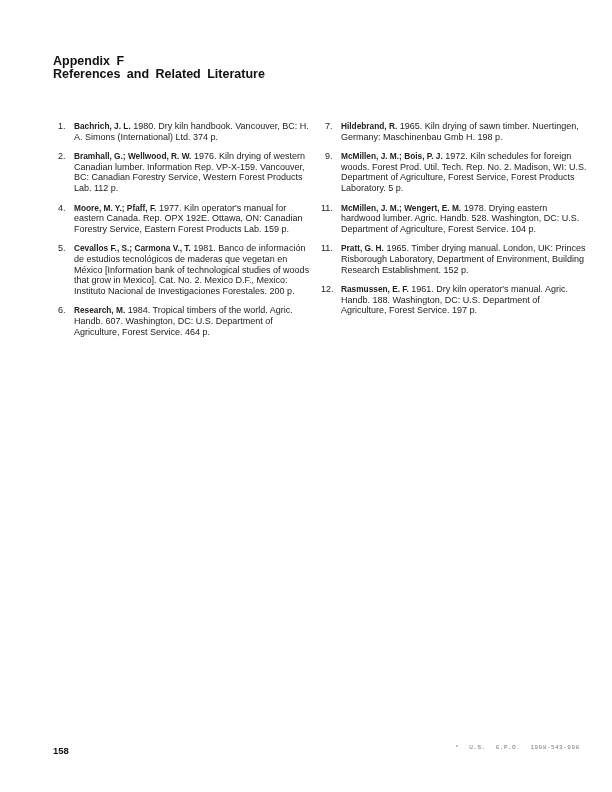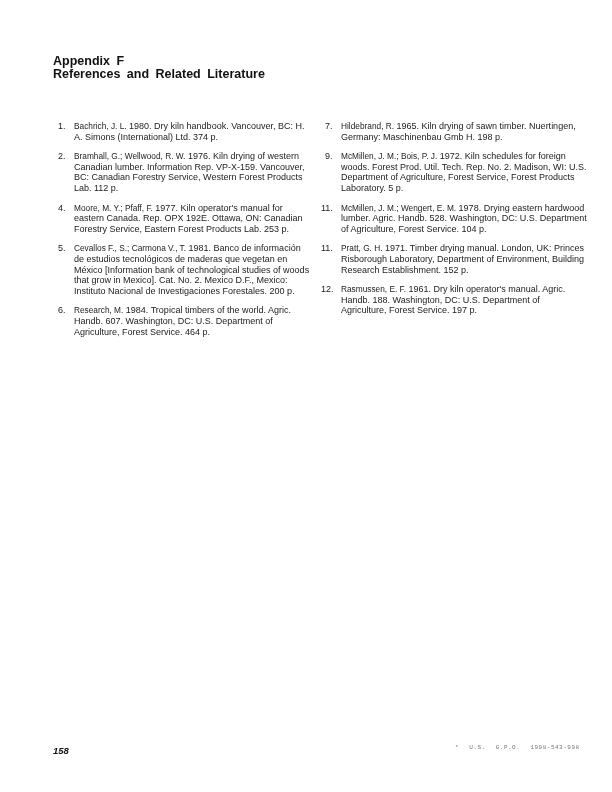"Bachrich, J. L." .ref .auth { font-weight: normal -> bold }
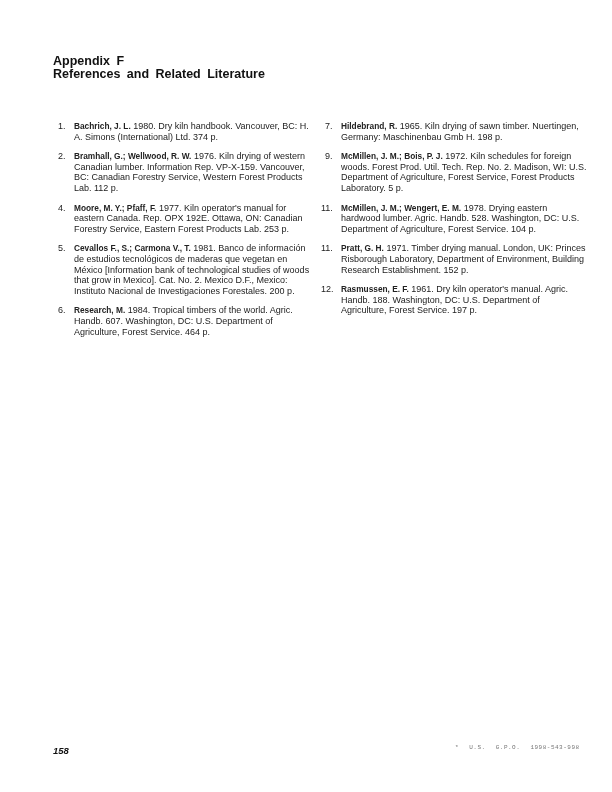"1977. Kiln operator's manual for" span { text: 253 -> 159 }
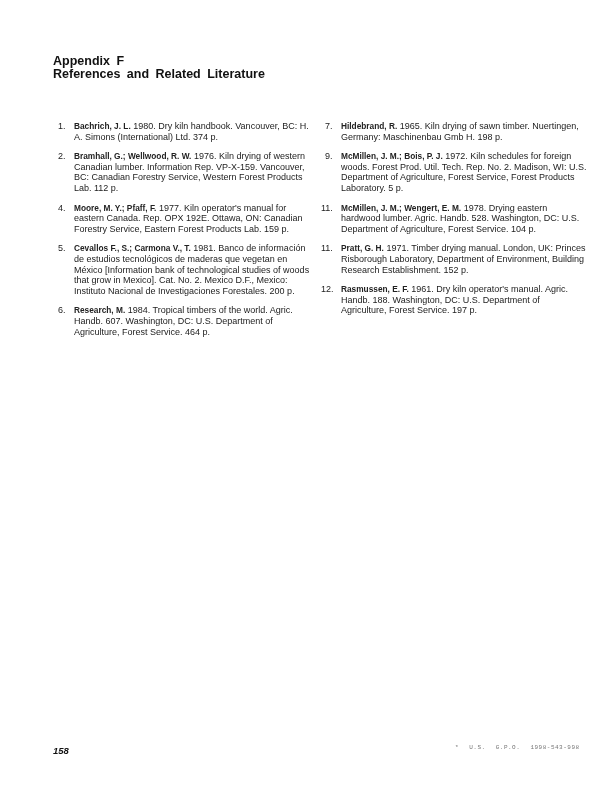"1971. Timber drying manual. London," span { text: 1971 -> 1965 }
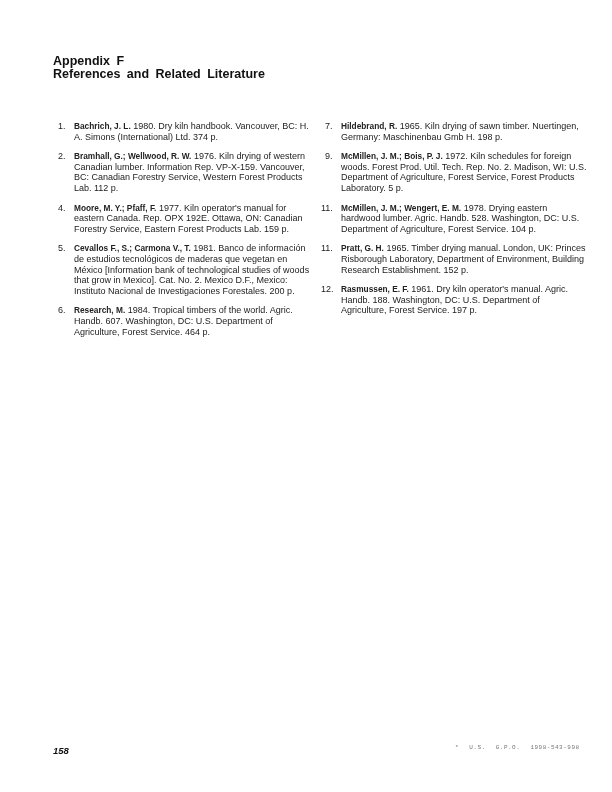"158" .page-num { font-style: italic -> none }
